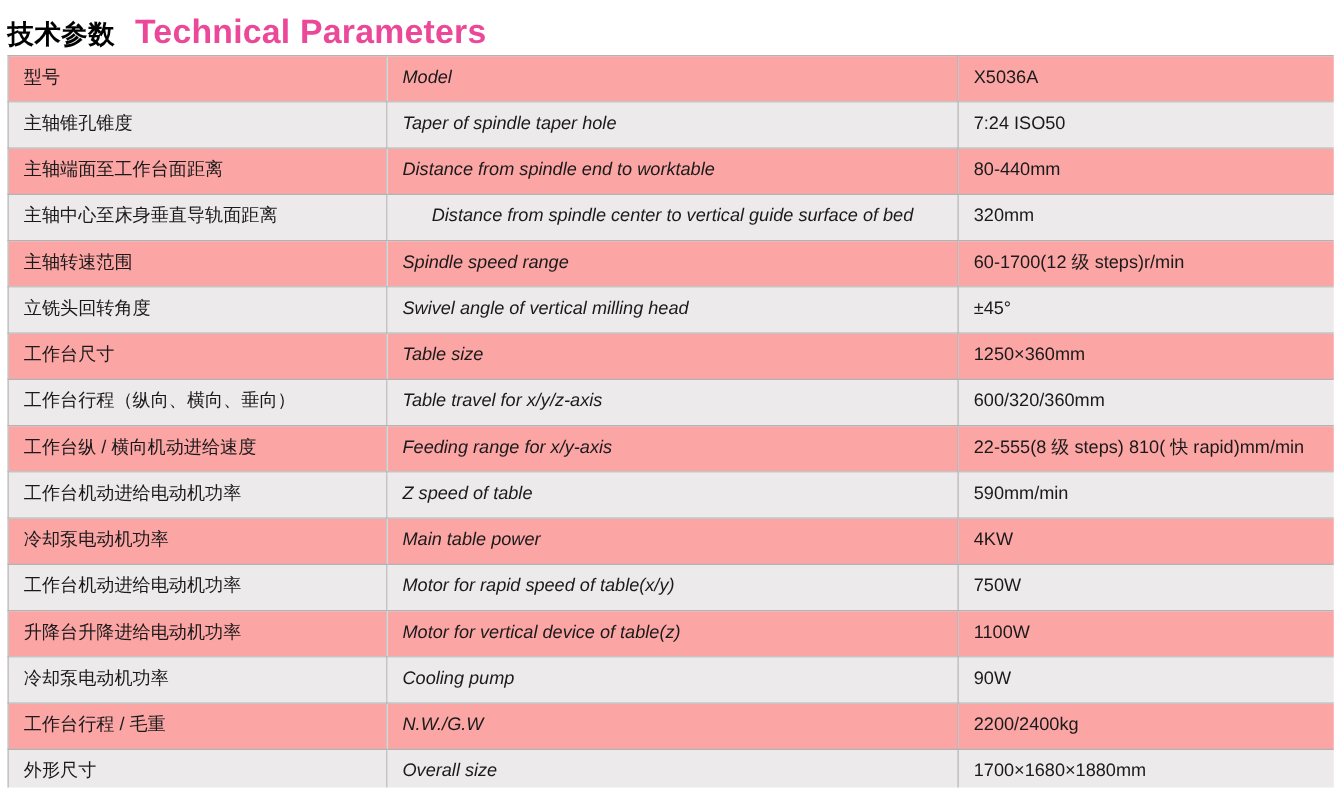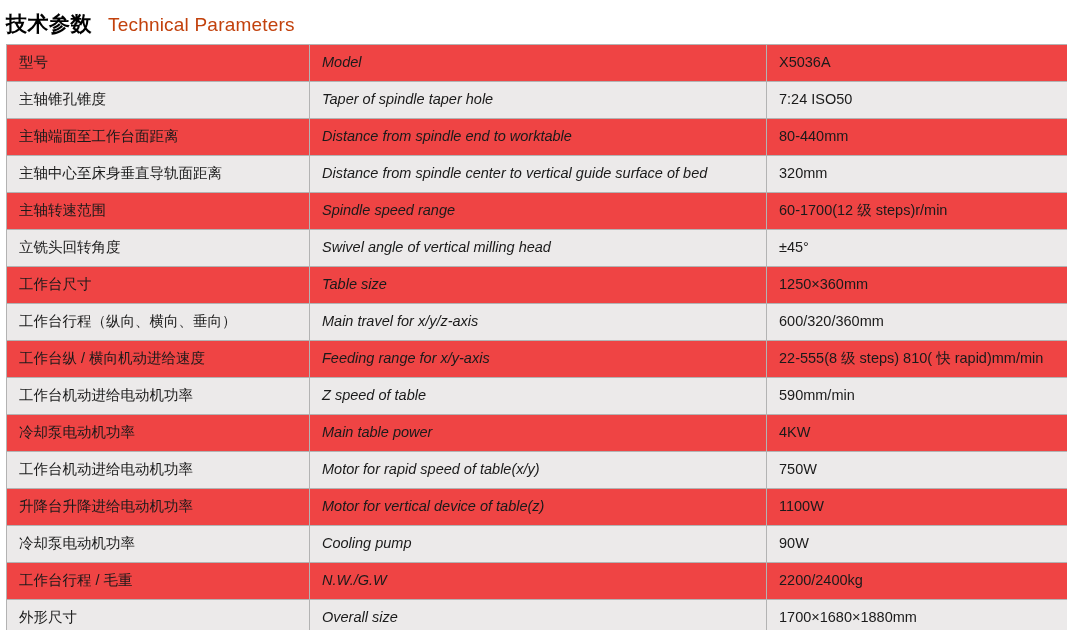"Technical Parameters" .title-en { color: #c2410c -> #ec4899; font-size: 19px -> 27px; font-weight: normal -> bold }
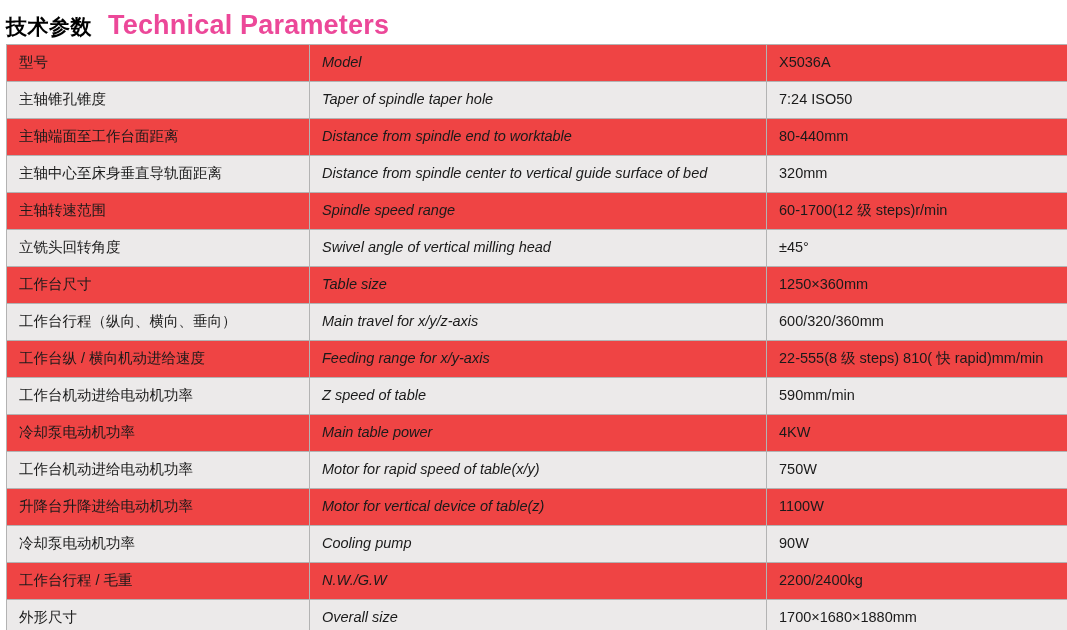"型号" table.spec td { background: #ef4444 -> #fca5a5 }
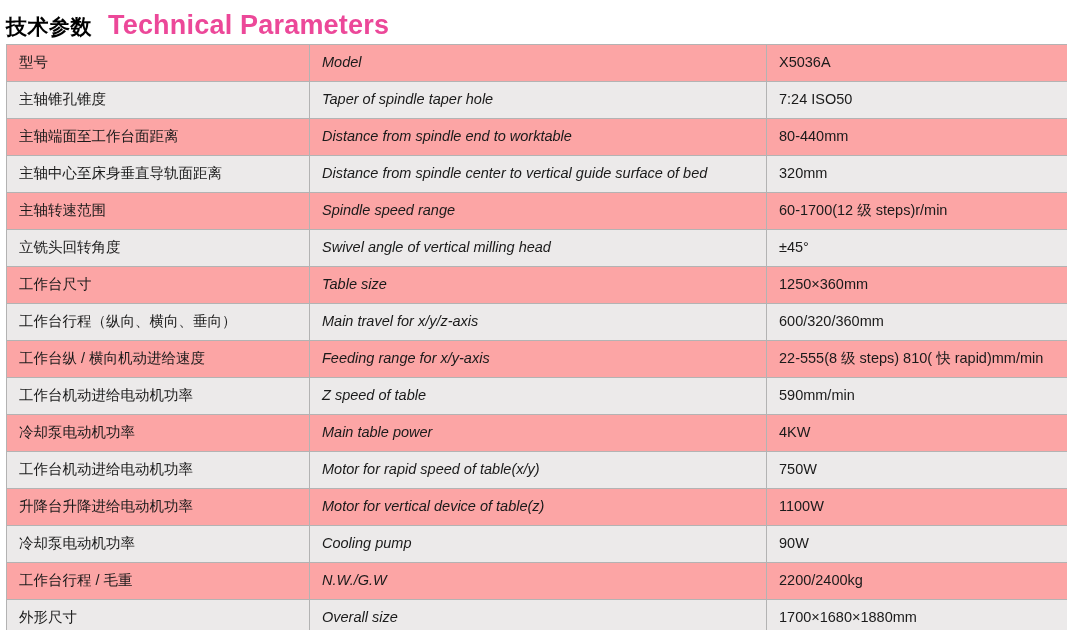"Distance from spindle center to" td.small-en { text-align: none -> center }
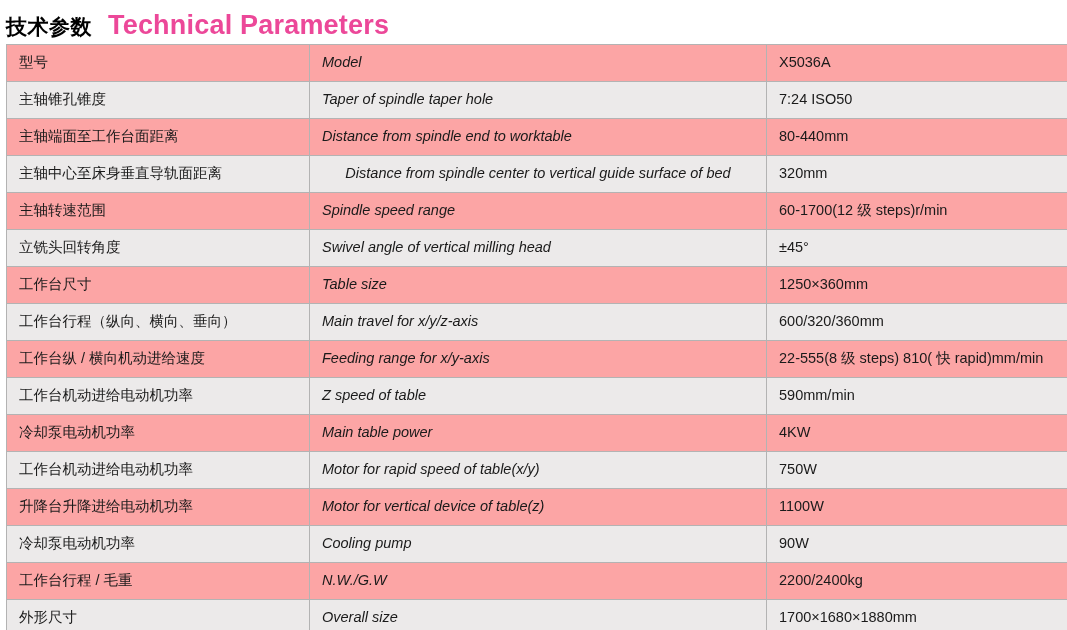"Main travel for x/y/z-axis" td.col-en { text: Main -> Table }
